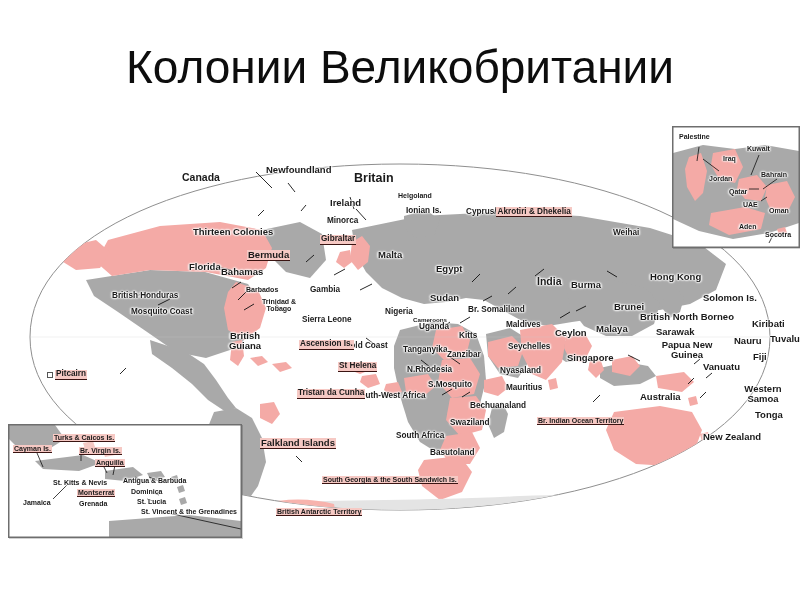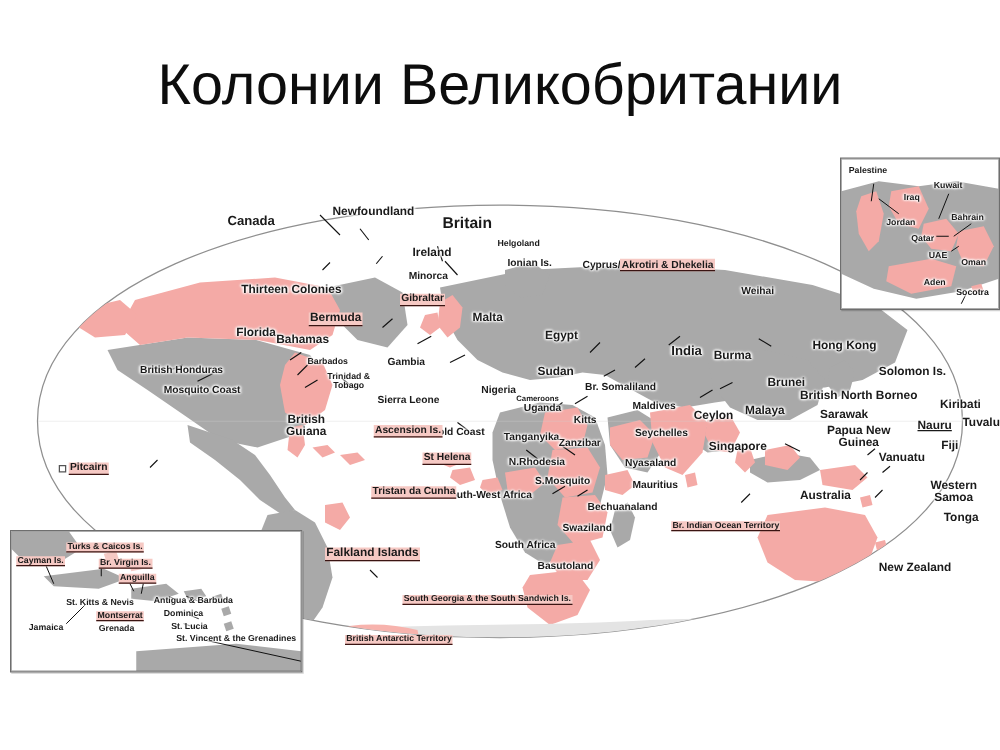"Weihai" div.lbl { left: 593px -> 613px }
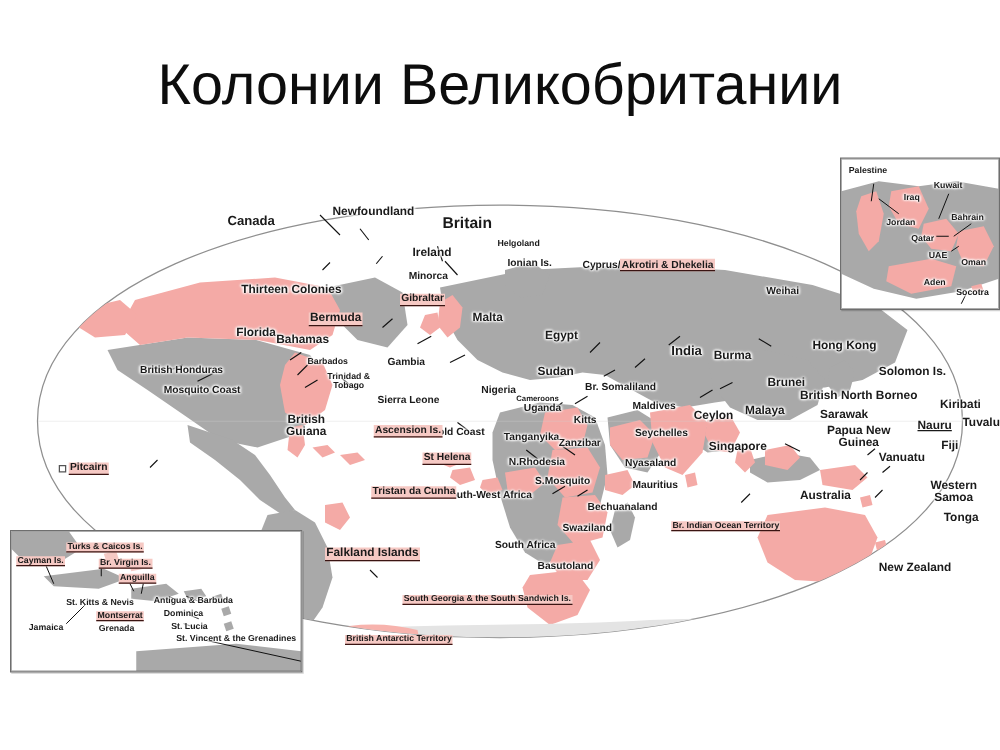"Nauru" div.lbl { text-decoration: underline -> none }
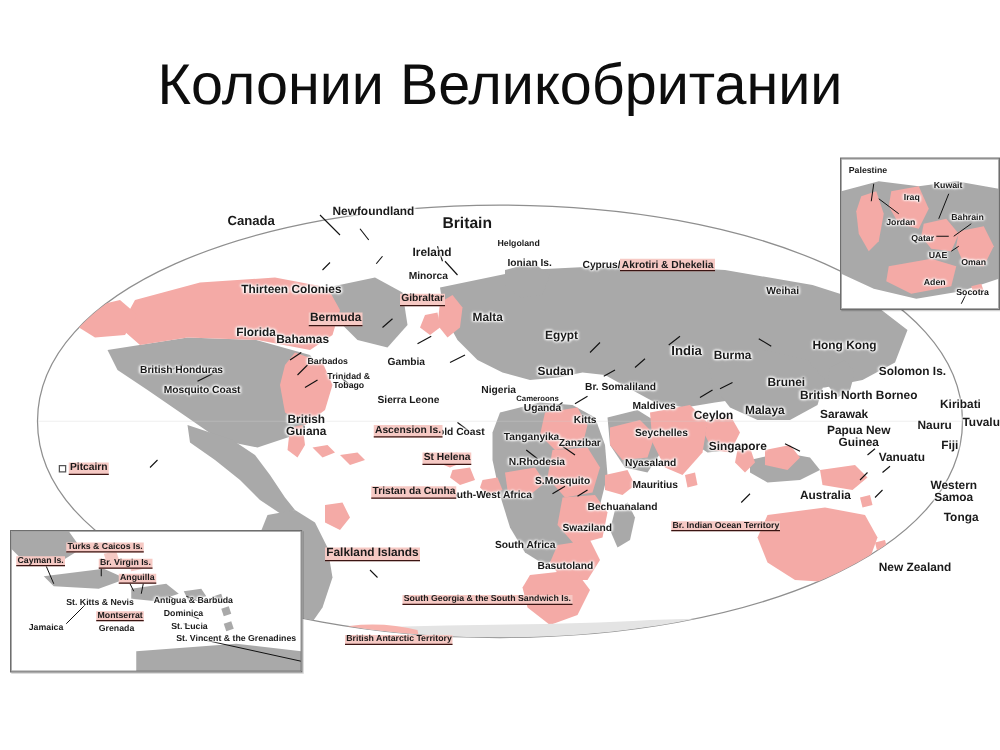"New Zealand" div.lbl { margin-top: 18px -> none }
